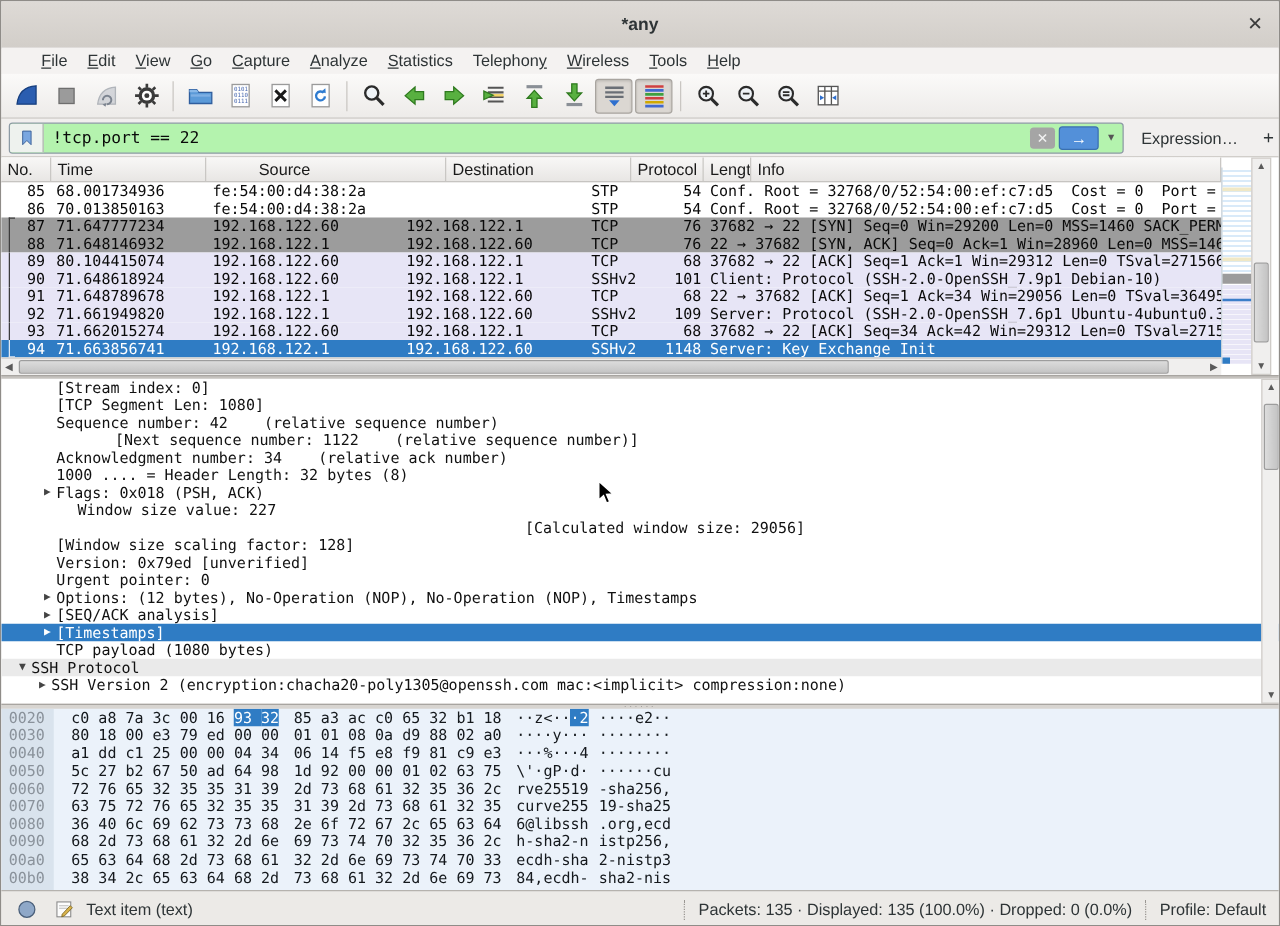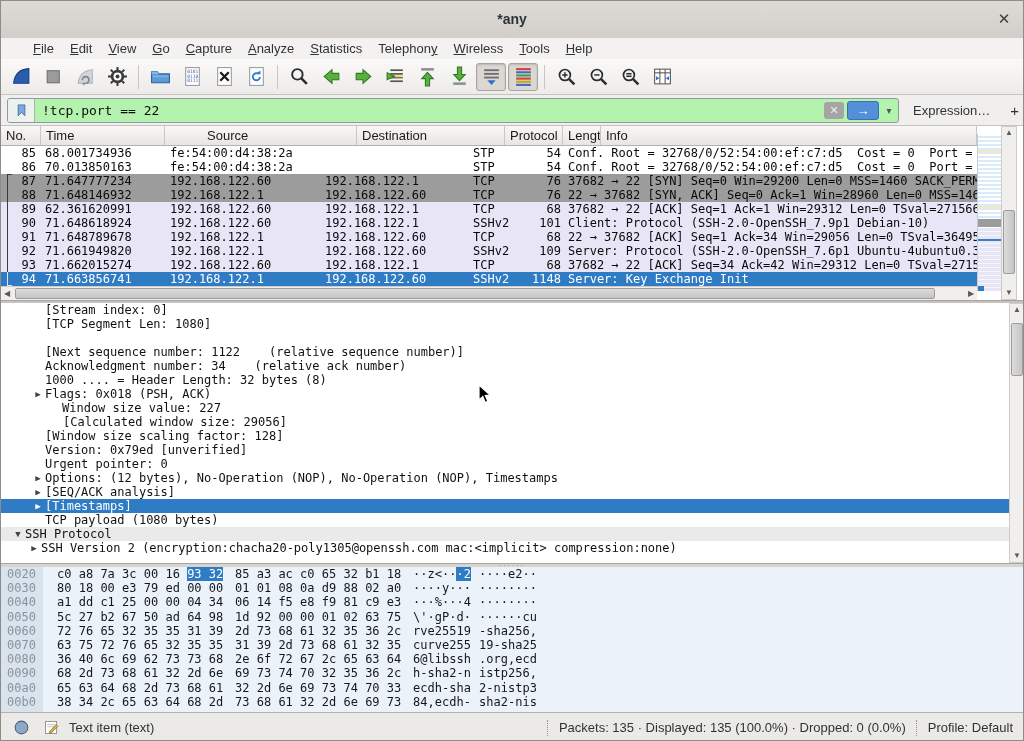"62.361620991" span.pcell { text: 62.361620991 -> 80.104415074 }
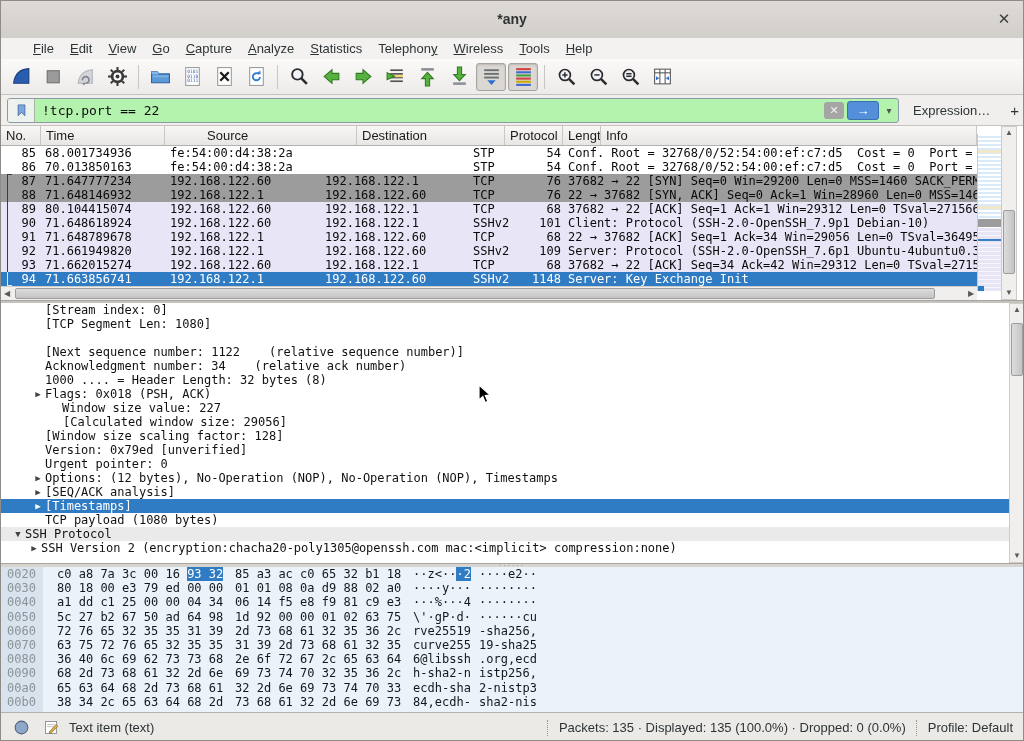"Sequence number: 42 (relative sequence" span.dtext { html: none -> <span>Sequence number: 42 (relative sequence number)</span> }
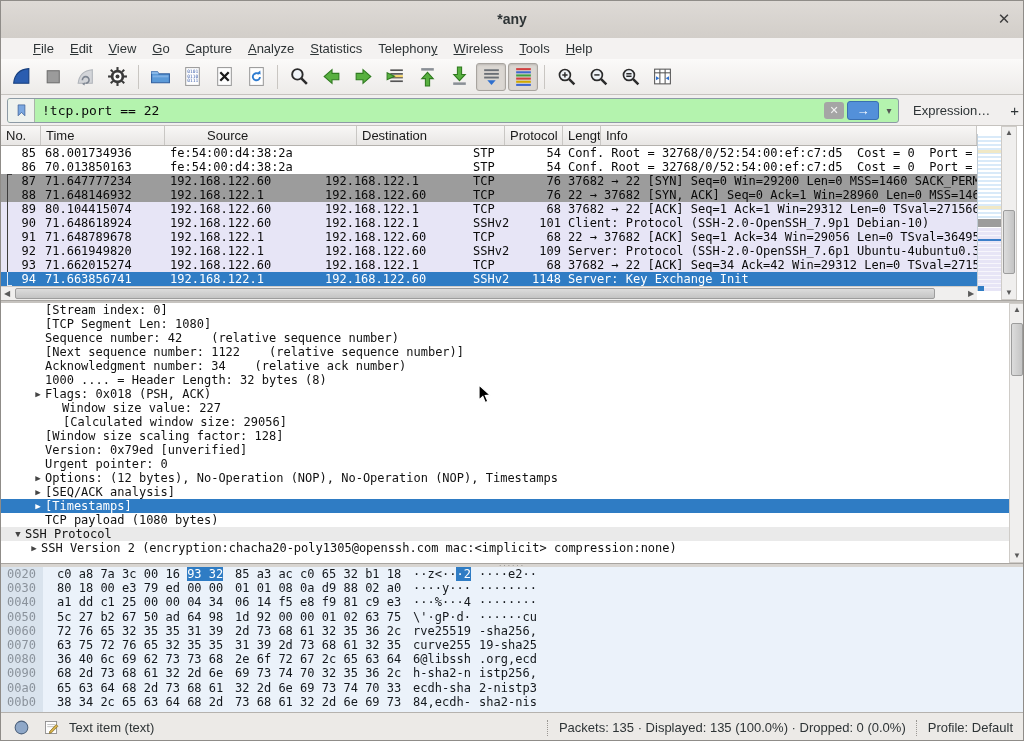"[Next sequence number: 1122 (relative" div.dline { margin-left: none -> 47px }
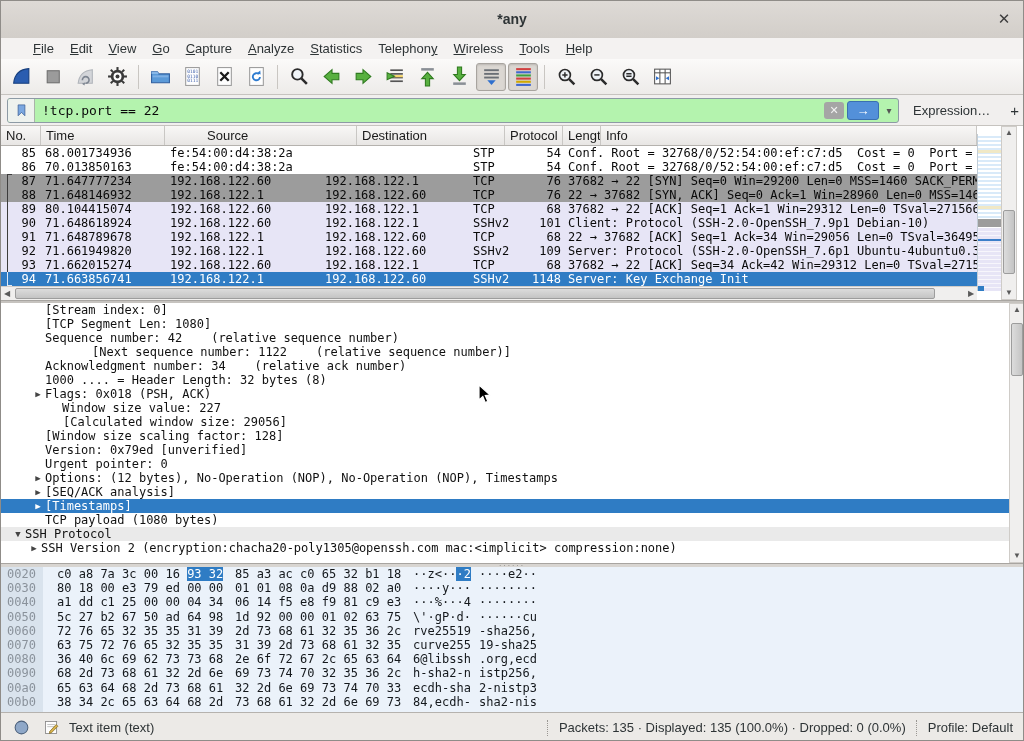"[Calculated window size: 29056]" div.dline { justify-content: none -> center; padding-left: 48px -> 26px }
